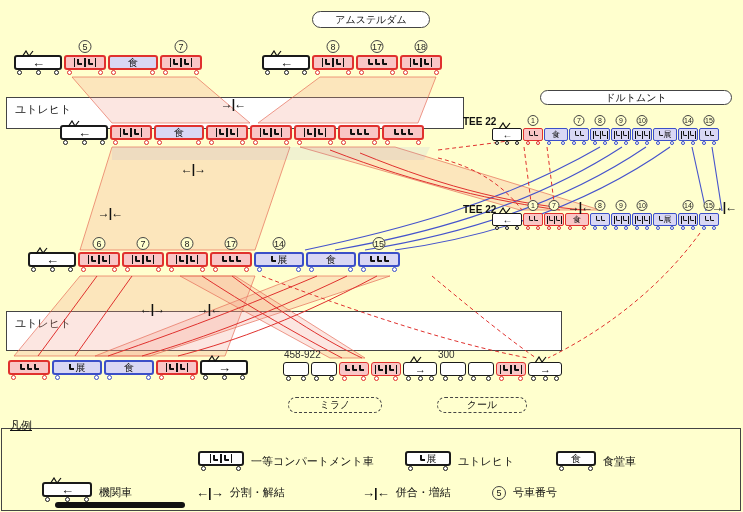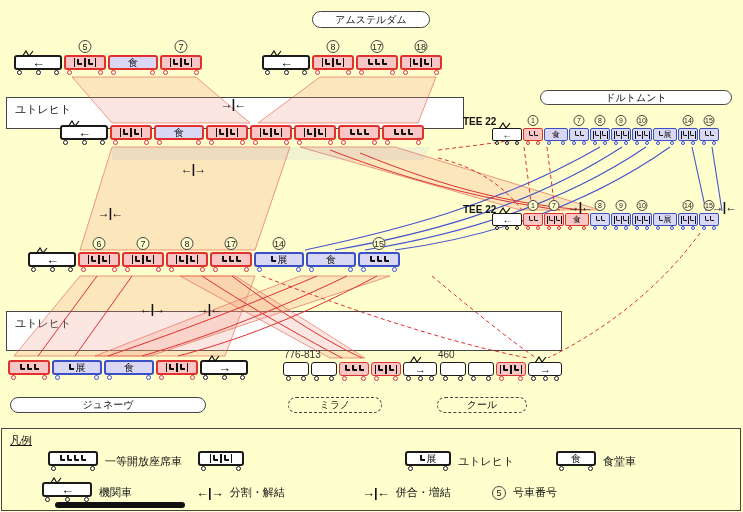"776-813" span.free-label { text: 776-813 -> 458-922 }
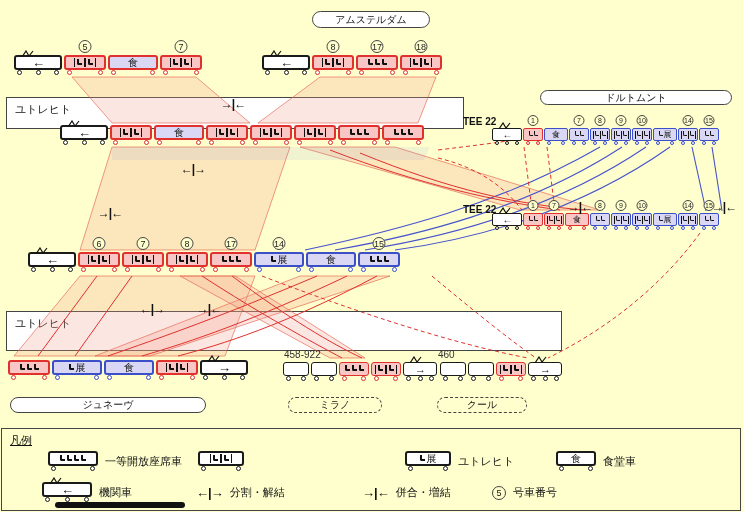"460" span.free-label { text: 460 -> 300 }
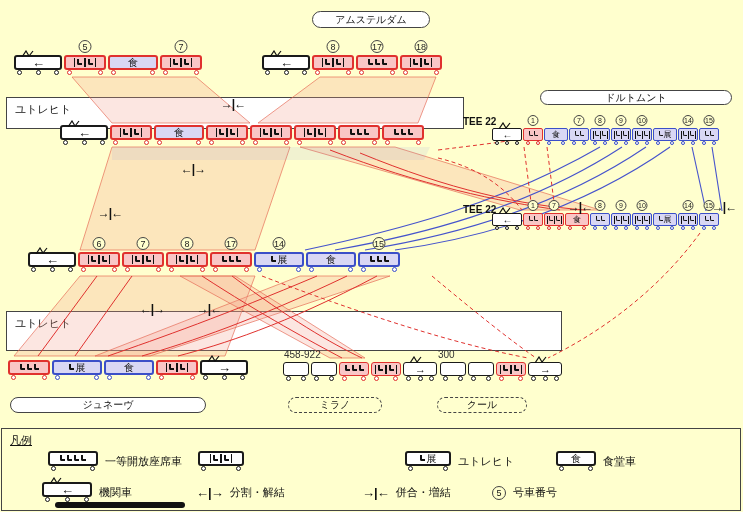"ジュネーヴ" div.pill { html: <div>ジュネーヴ</div> -> none }
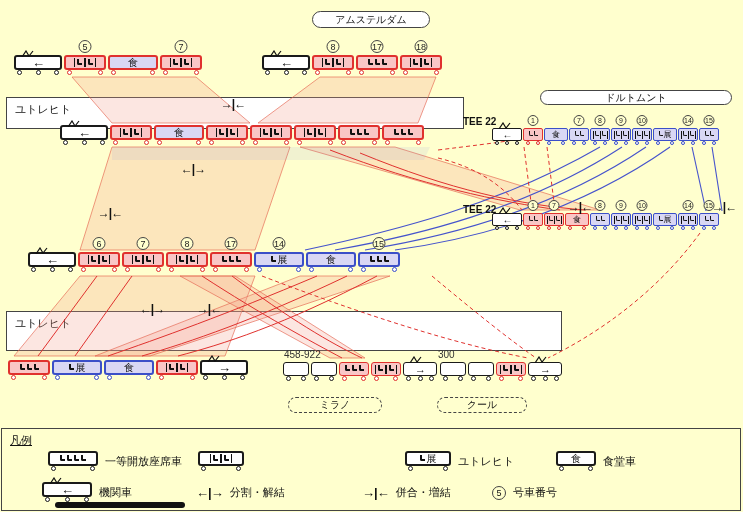"凡例" .legend-title { top: 433px -> 418px }
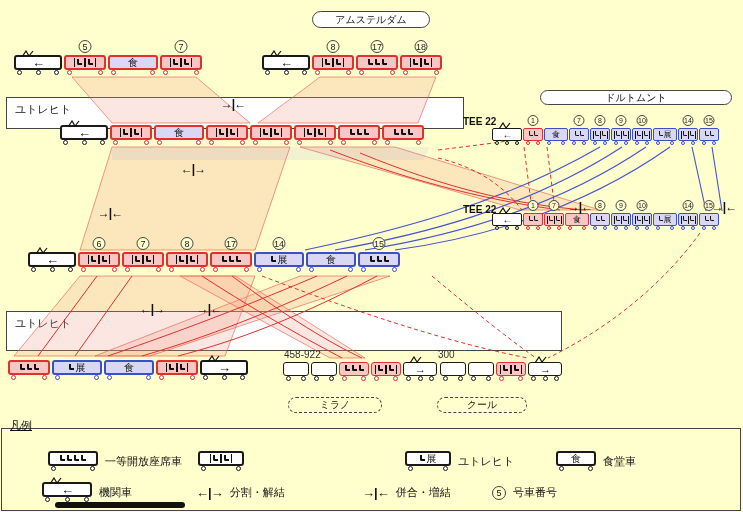"一等開放座席車" div.legend-item { html: <div> <div> <div> <div> <span></span> <span></span> <span></span> <span></span> </div> <div> <span></span> <span></span> </div> </div> </div> <span>一等開放座席車</span> </div> -> none }
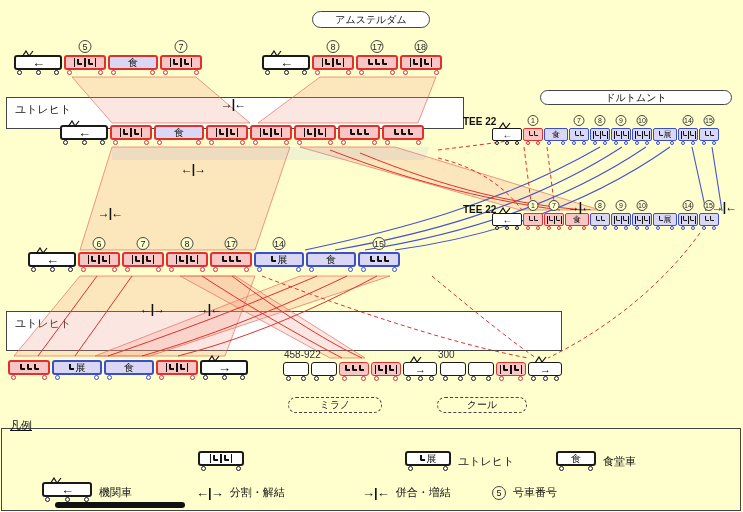"一等コンパートメント車" span.legend-label { html: none -> <span>一等コンパートメント車</span> }
